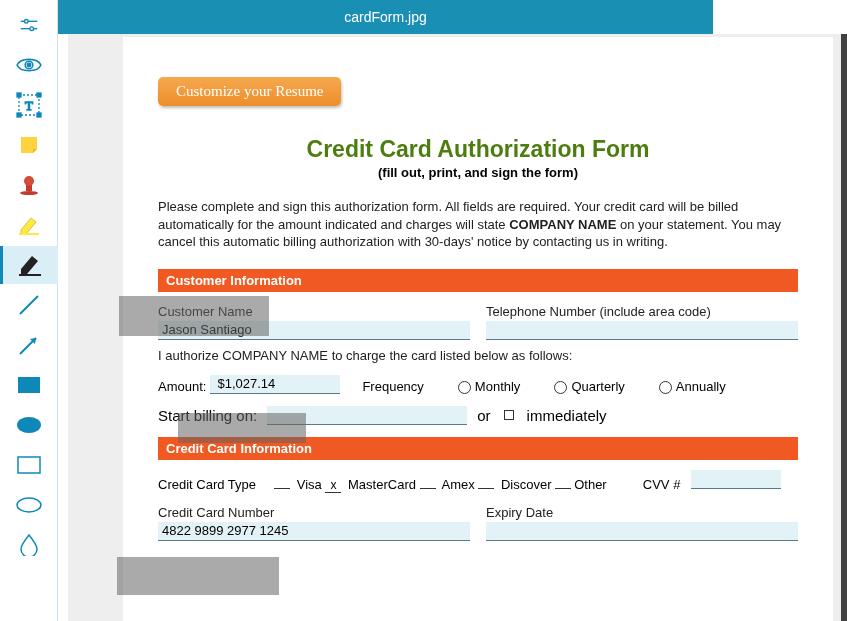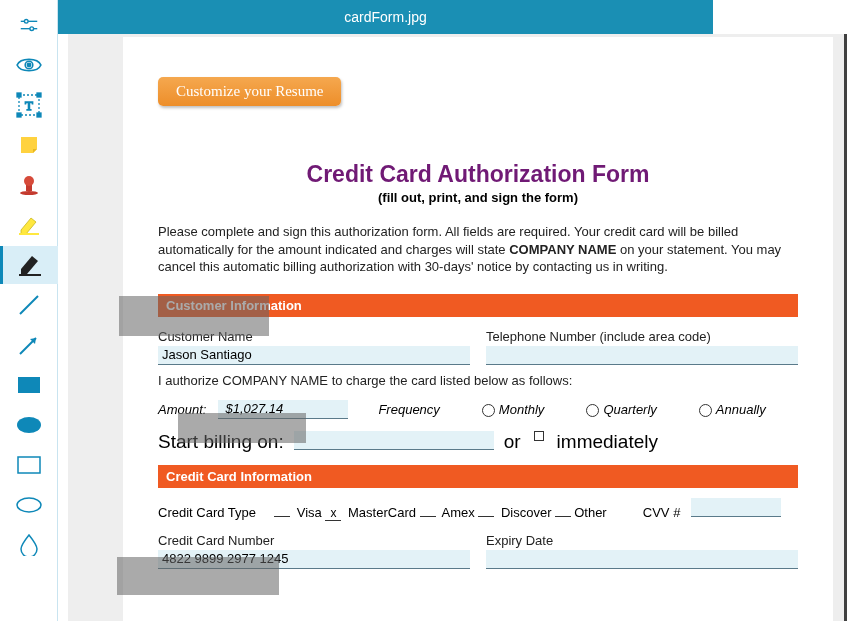"Customize your Resume" .content-area { border-right: 3px solid #404040 -> 6px solid #404040 }
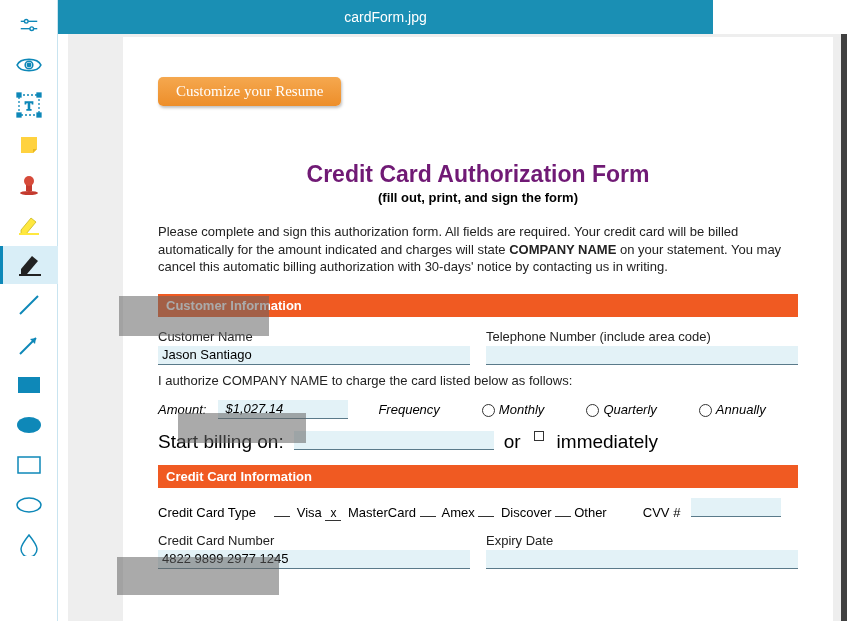"Credit Card Authorization Form" .form-title { color: #701a75 -> #4d7c0f; margin-top: 25px -> none }
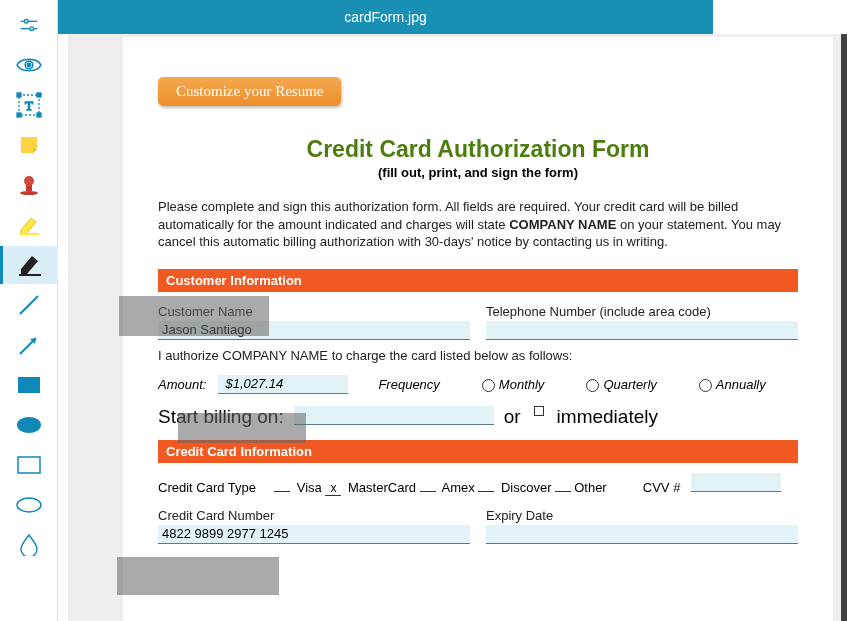"Amount:" div { align-items: center -> flex-end; font-style: italic -> none; gap: 12px -> 4px }
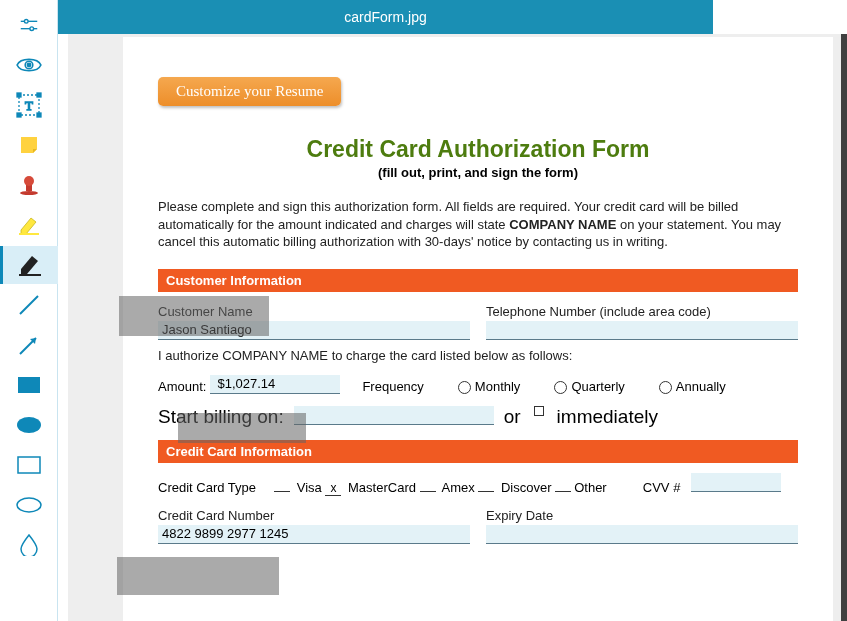"Start billing on:" div { align-items: flex-start -> center; font-size: 19px -> 15px }
